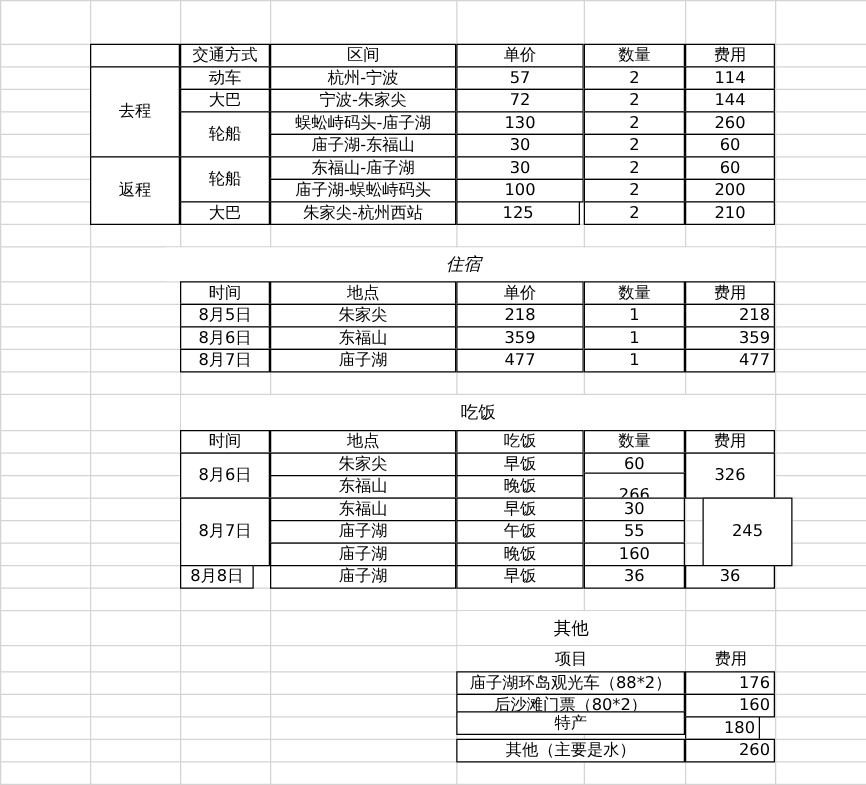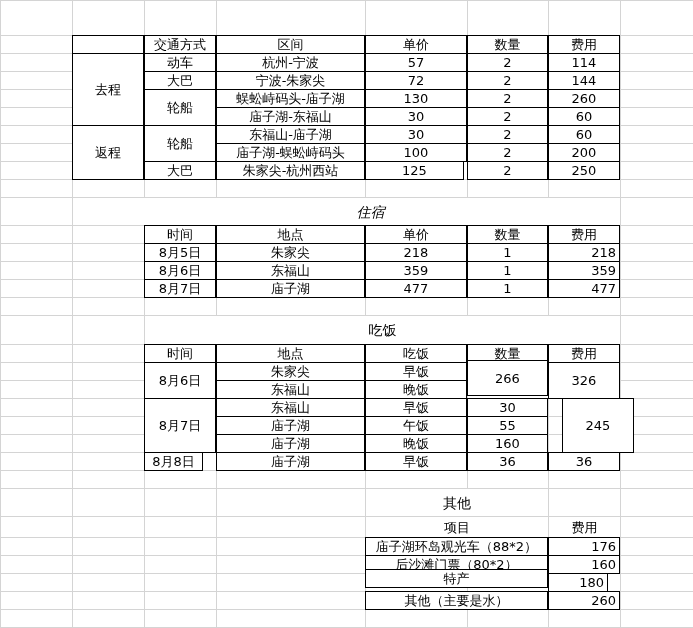"250" div.cell { text: 250 -> 210 }
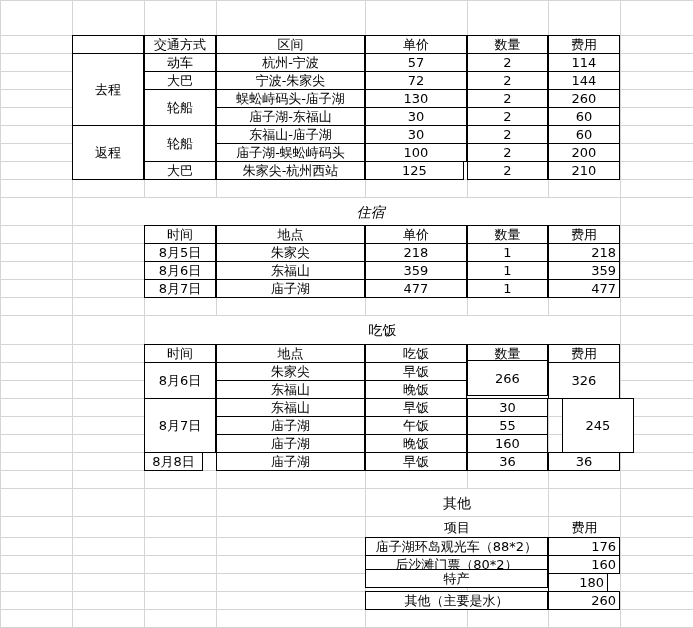"266" div.cell { top: 361px -> 379px }
